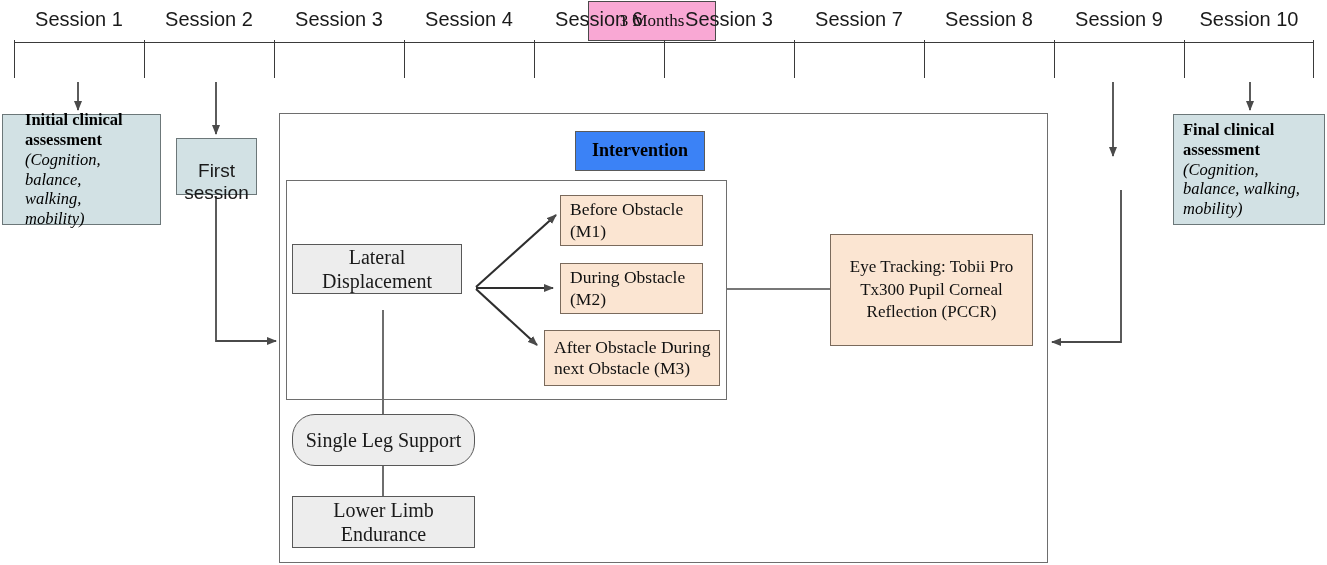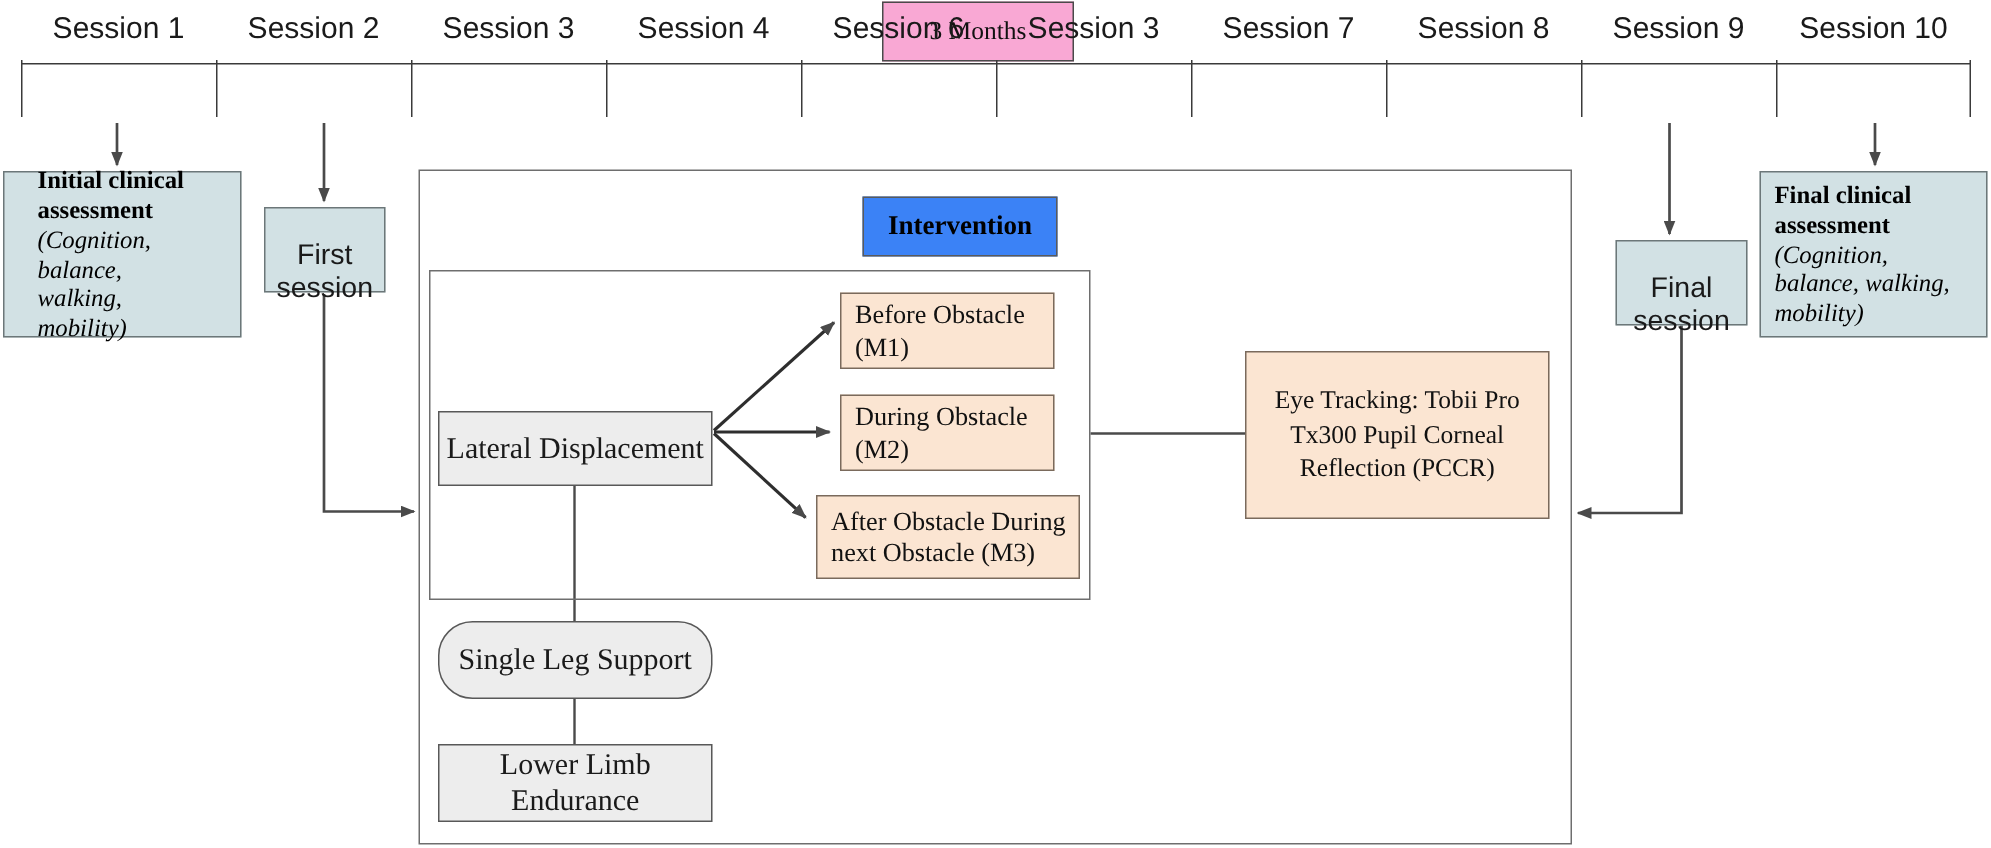"Final session" div.node { html: <div> <div>Final session</div> </div> -> none }
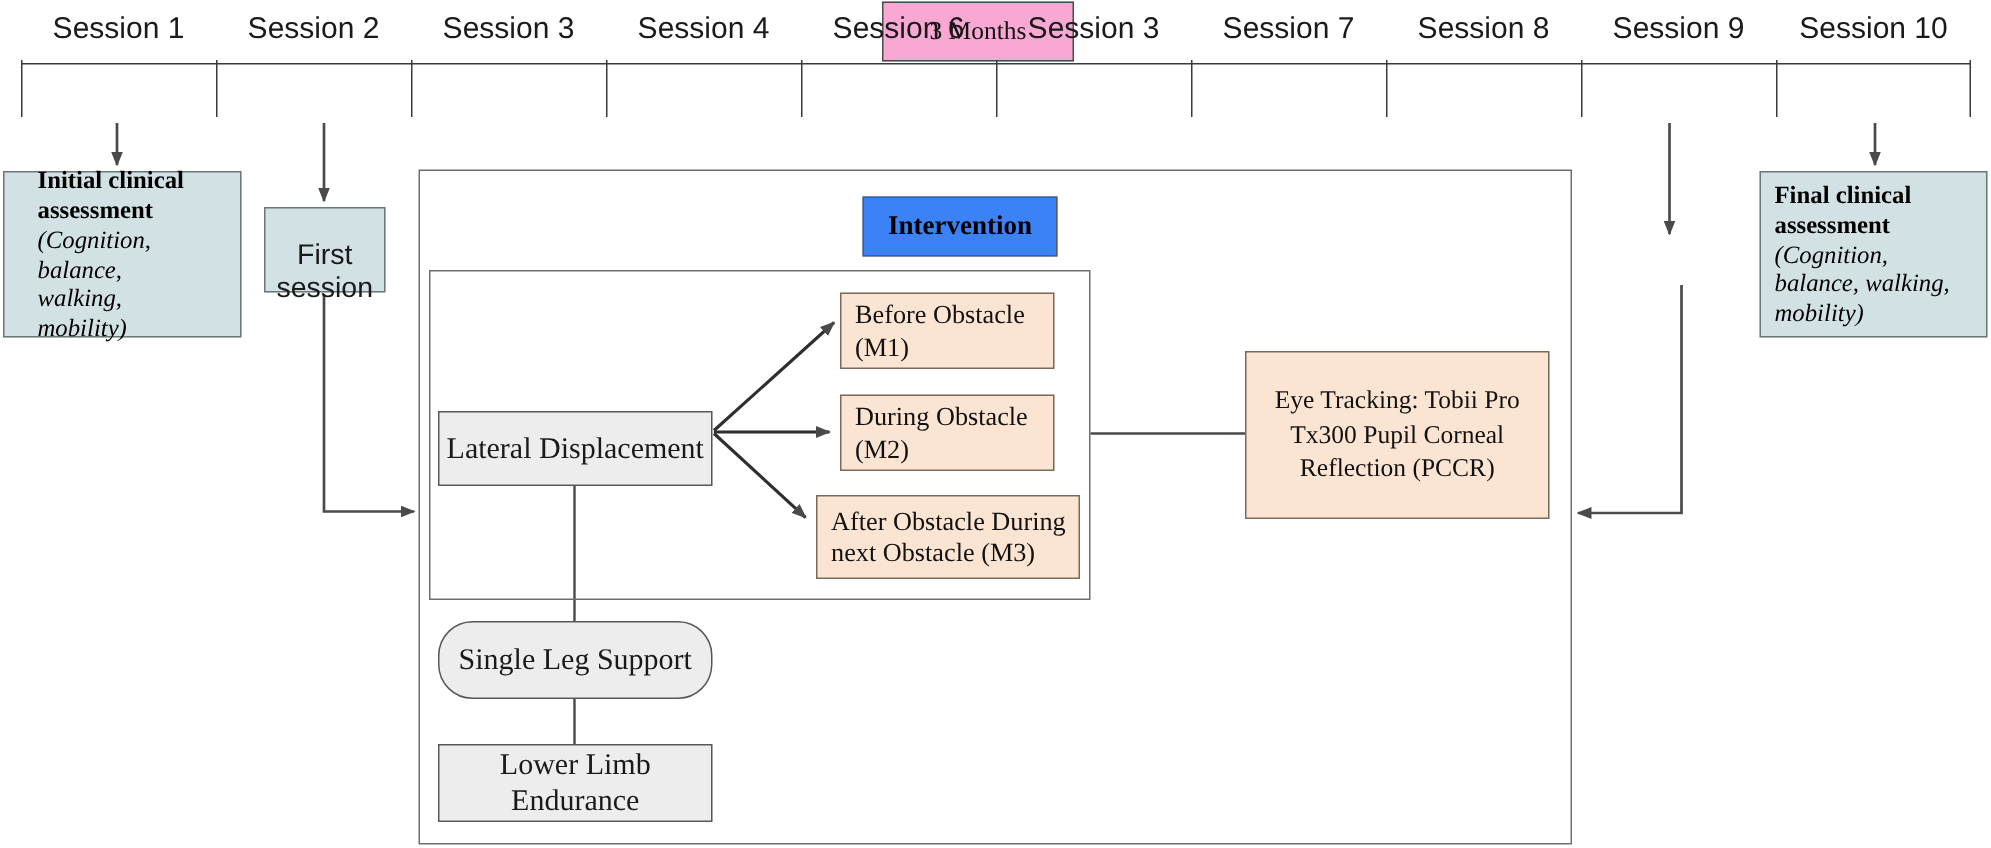"Lateral Displacement" div.node { top: 274px -> 244px; width: 183px -> 170px }
